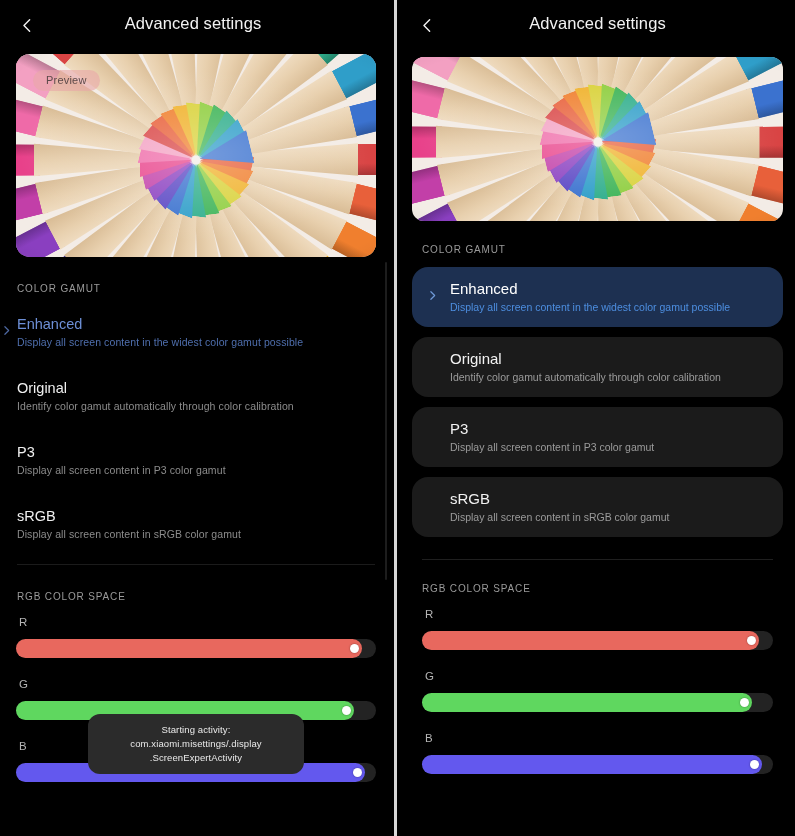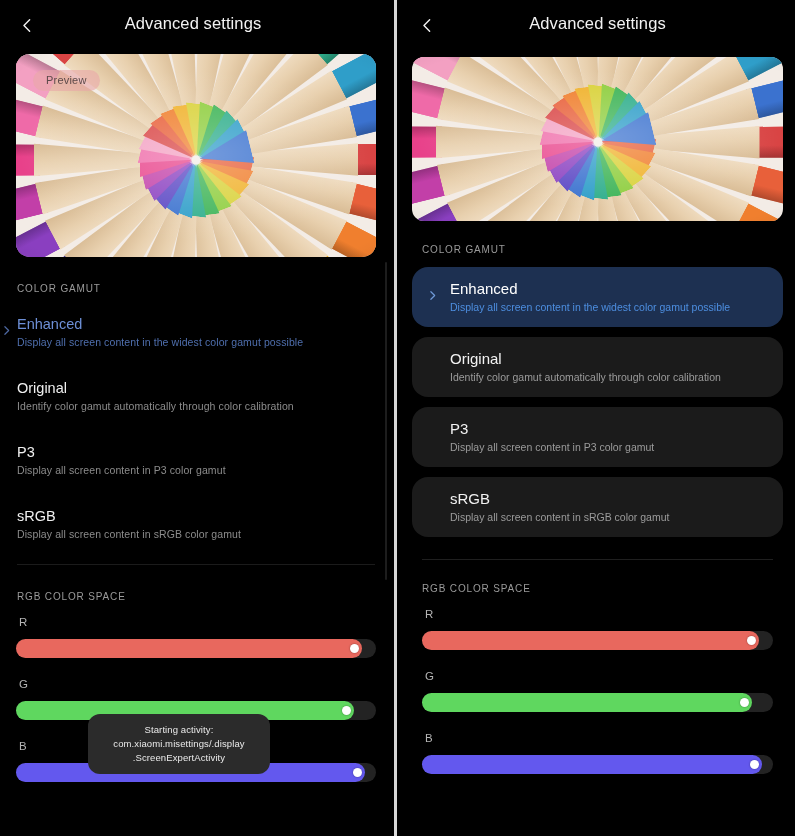"Starting activity:" .toast { width: 182px -> 216px }
